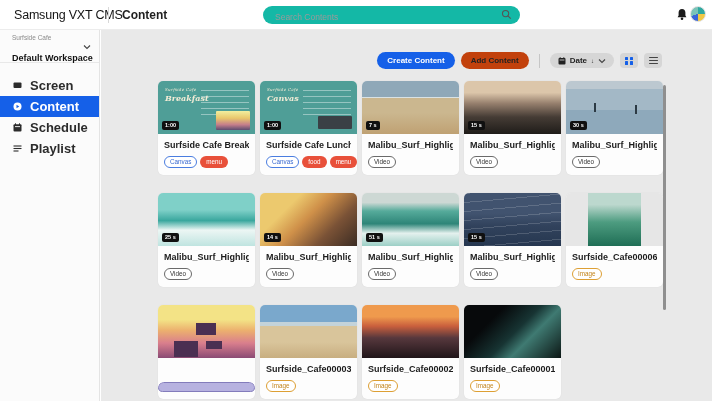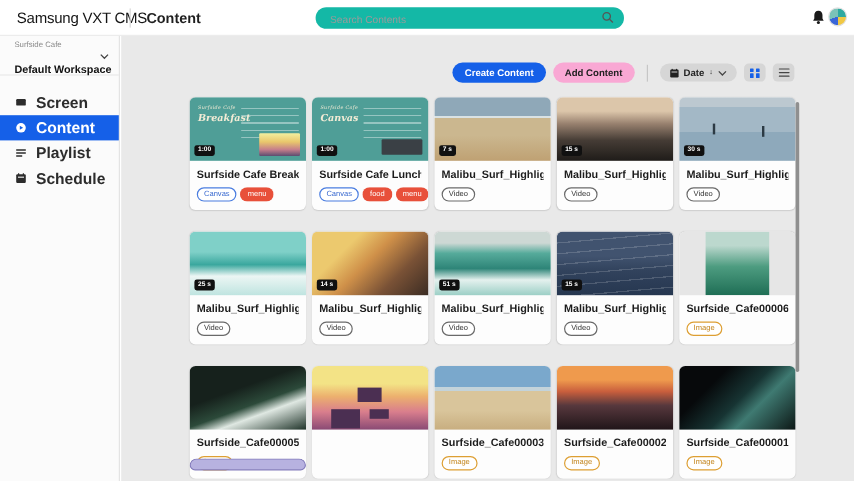"Add Content" .btn-secondary { background: #f9a8d4 -> #c2410c }
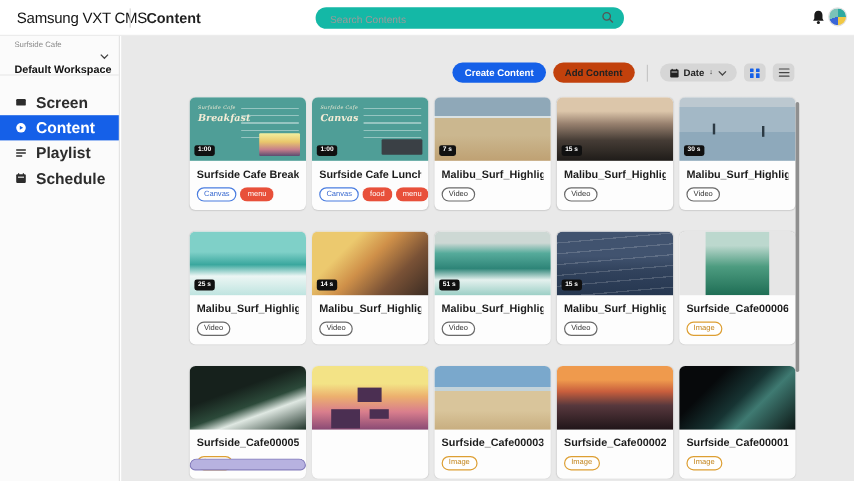"Playlist" div.nav-item { order: before "Schedule" -> after "Schedule" }
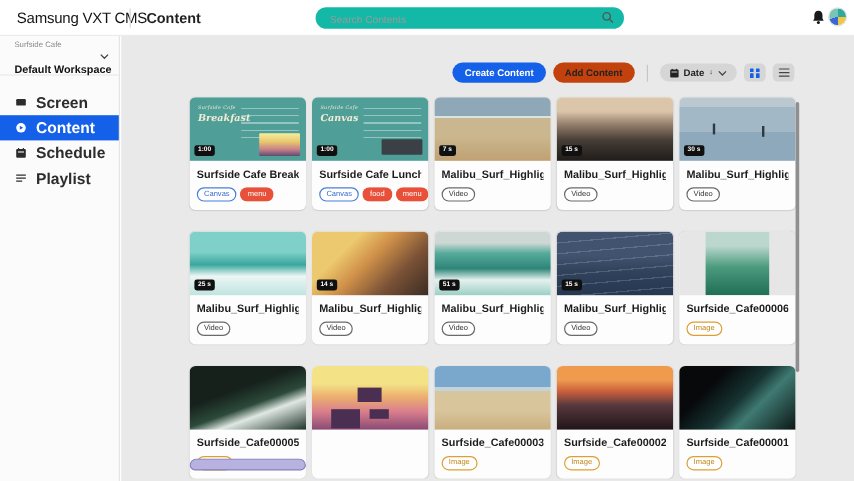"Surfside_Cafe00005" div.card { html: <div> <div> </div> <div> <div>Surfside_Cafe00005</div> <div> <span>Image</span> </div> </div> </div> -> none }
